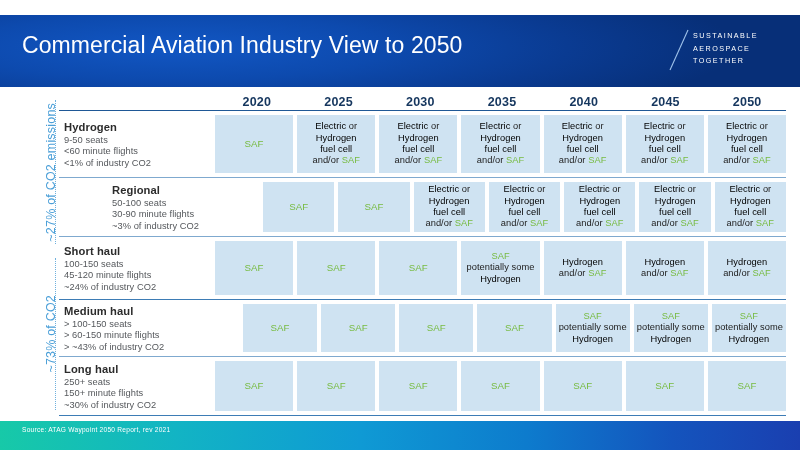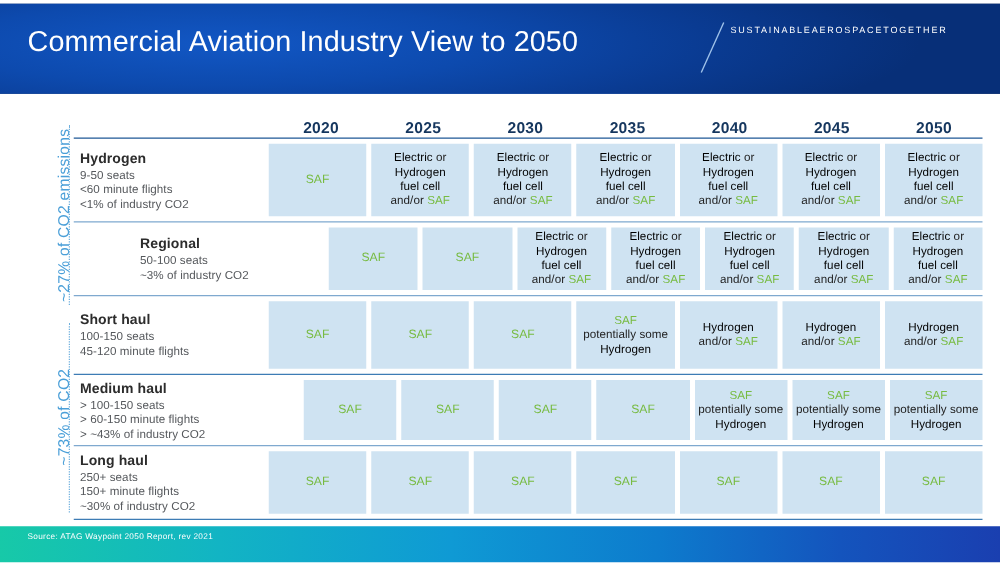"Commercial Aviation Industry View to" .header { top: 3px -> 15px }
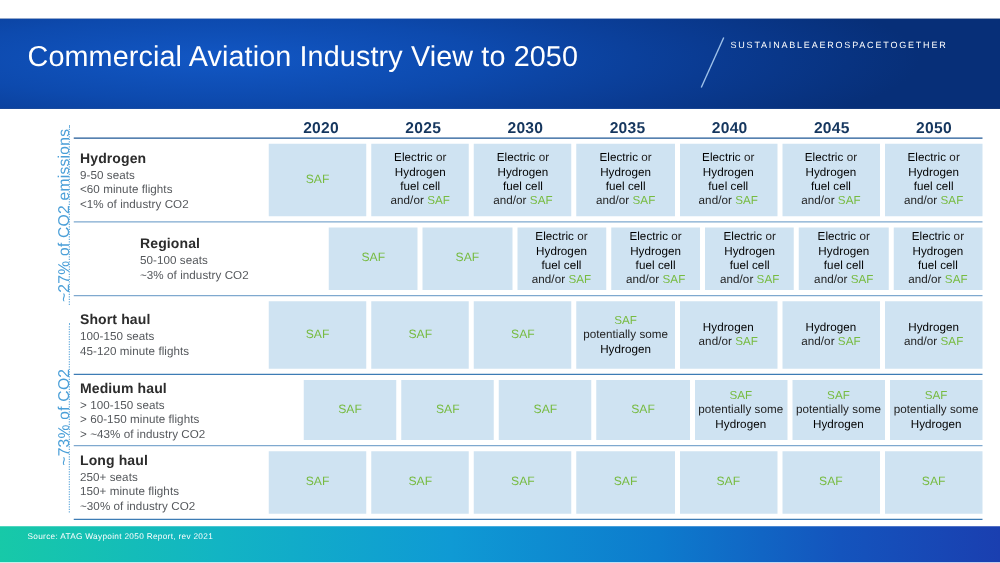"SUSTAINABLE" .logo-lines { flex-direction: row -> column }
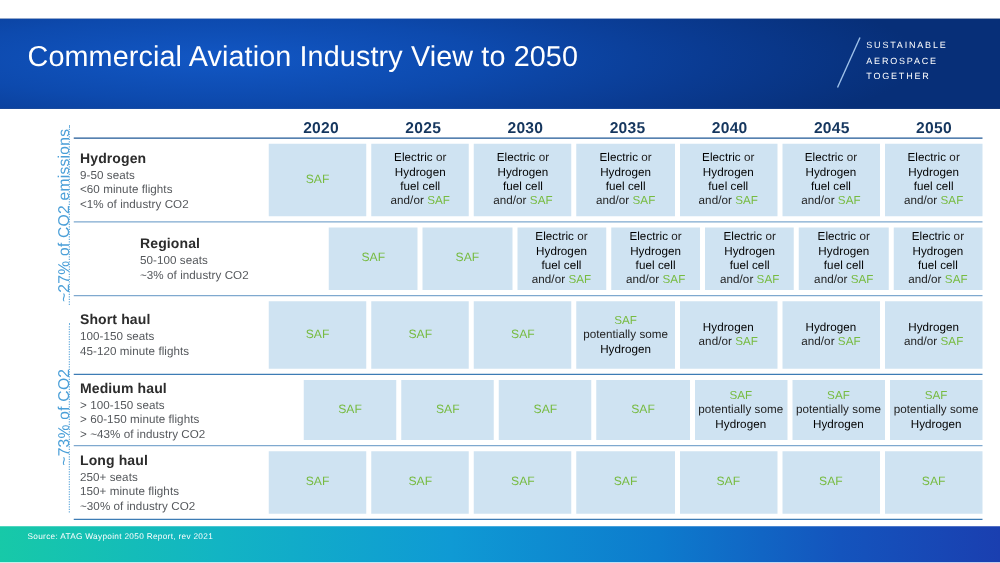"30-90 minute flights" div.s { html: none -> <div>30-90 minute flights</div> }
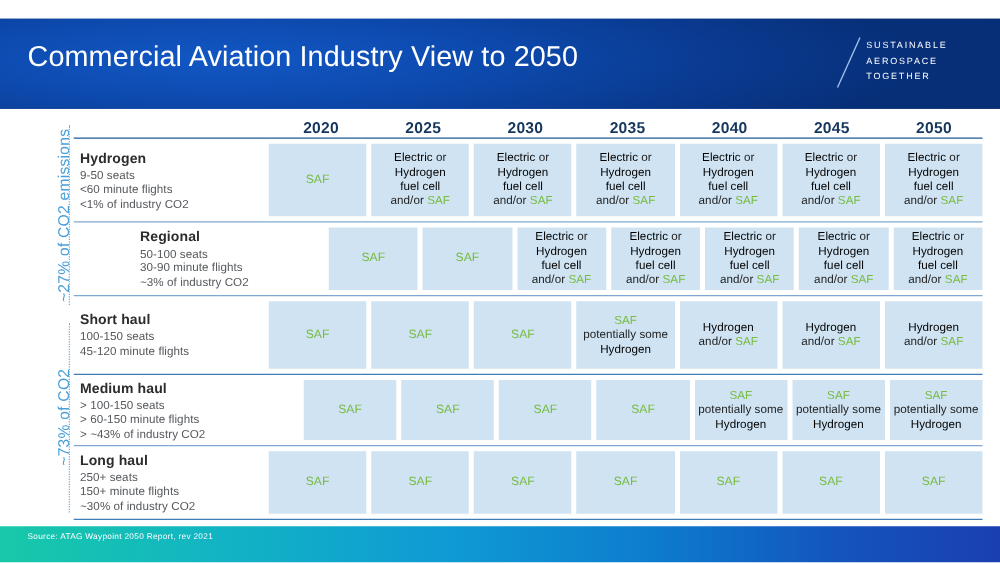"~24% of industry CO2" div.s { html: none -> <div>~24% of industry CO2</div> }
